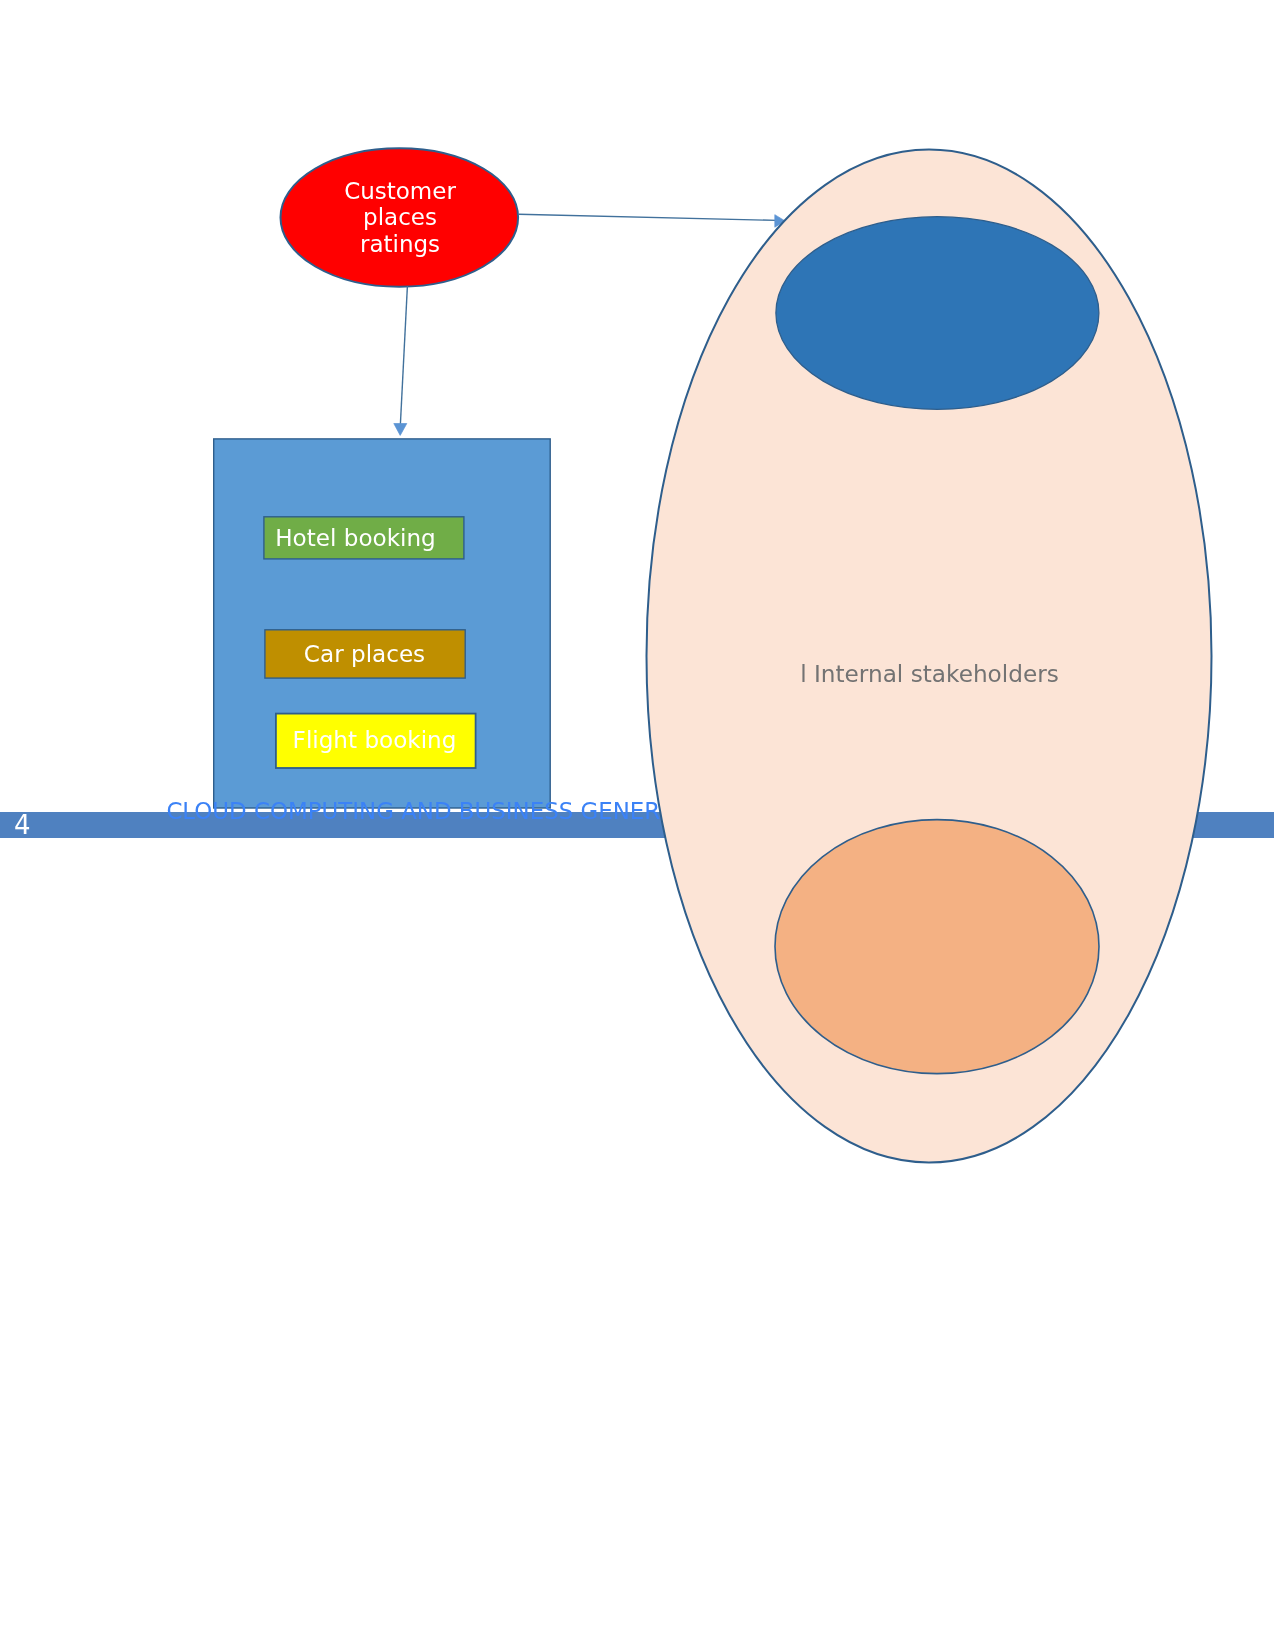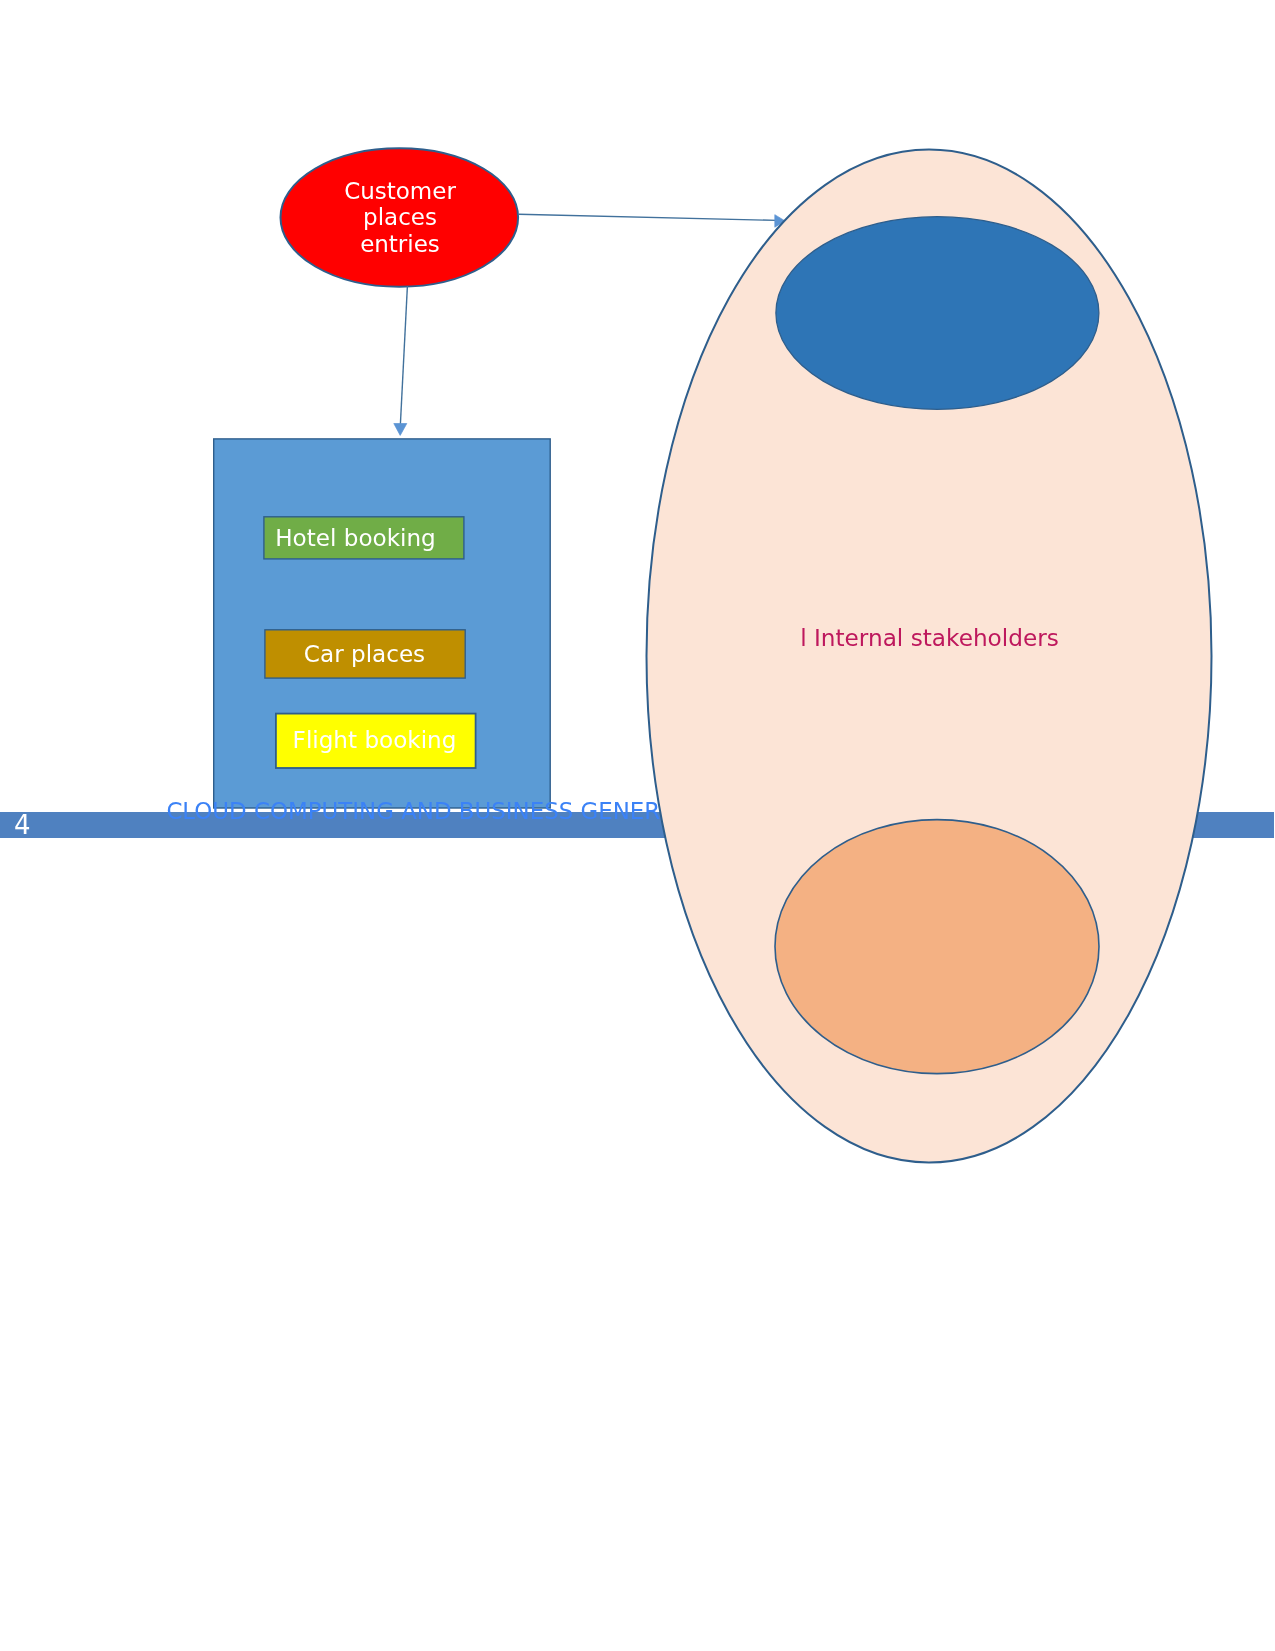"Customer" div.lbl { text: entries -> ratings }
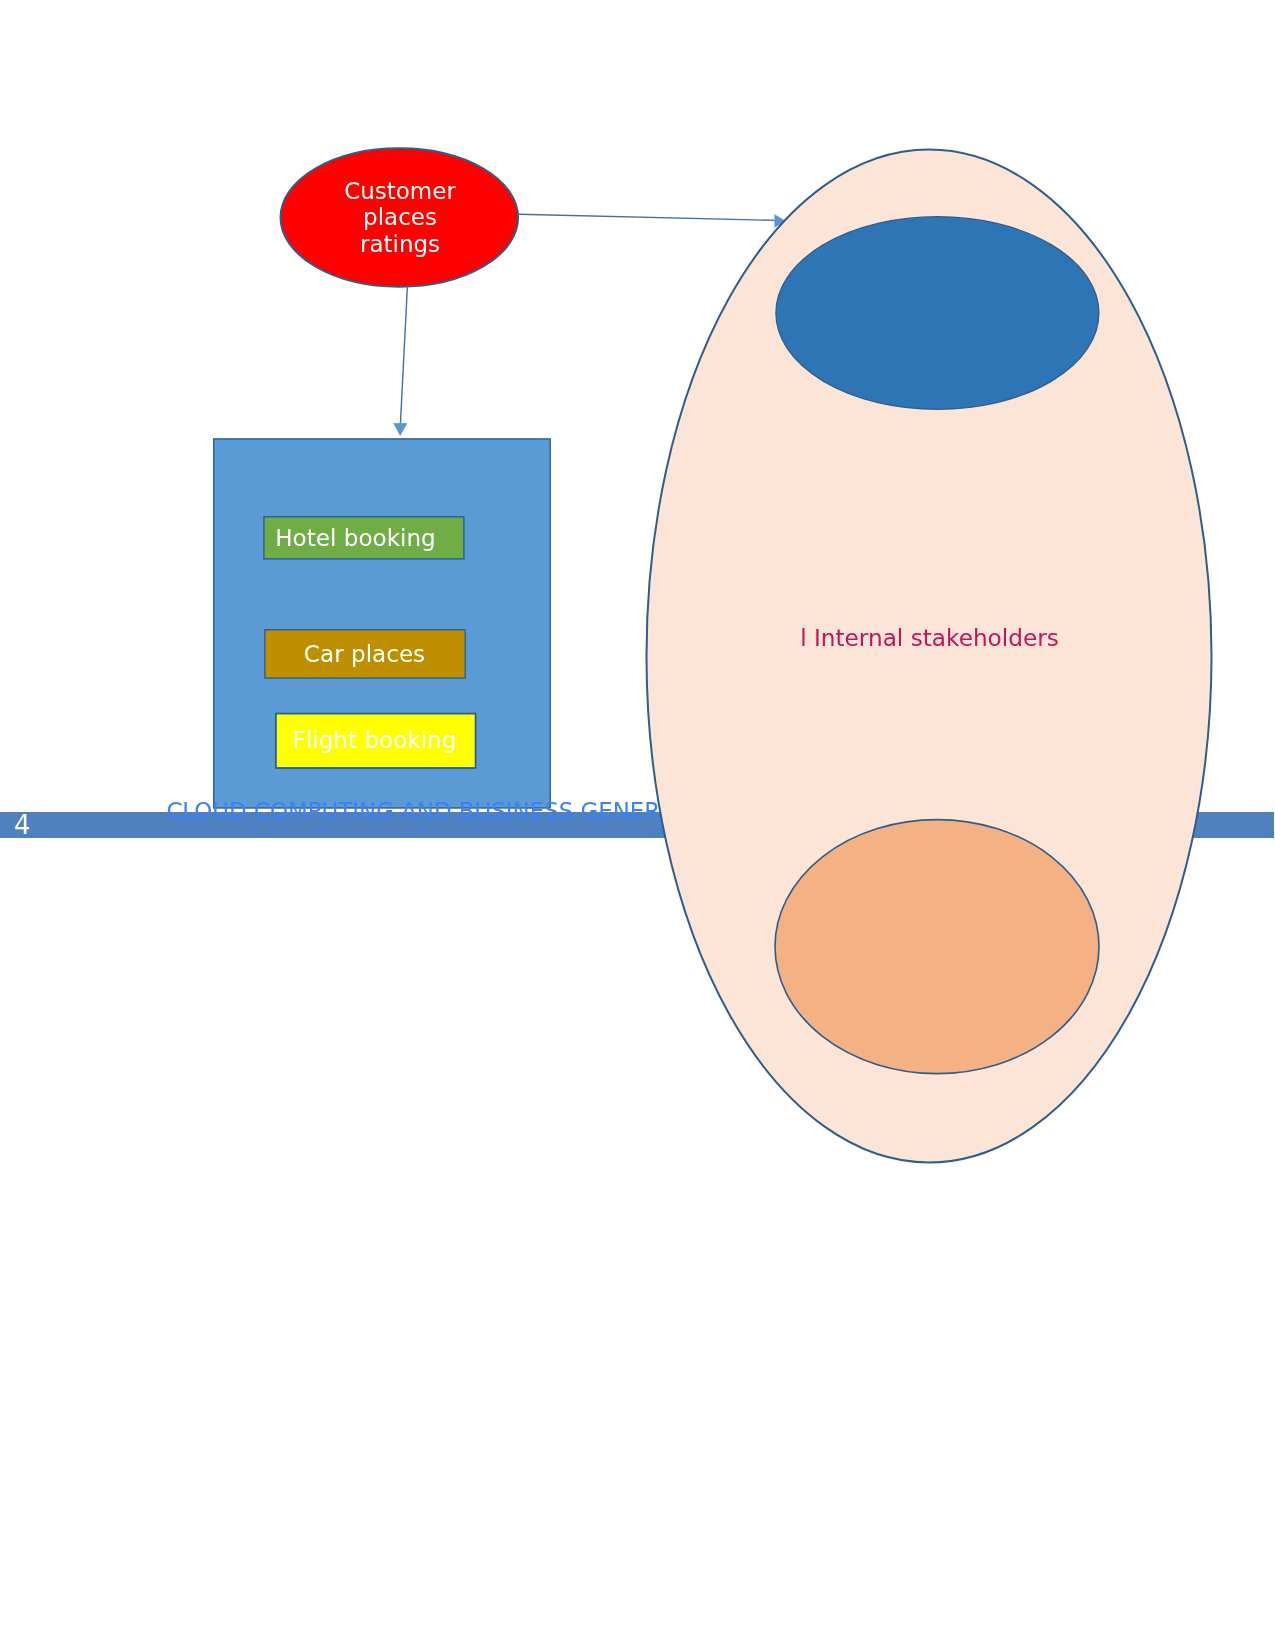"l Internal stakeholders" #label-internal { color: #be185d -> #737373; top: 624px -> 660px }
